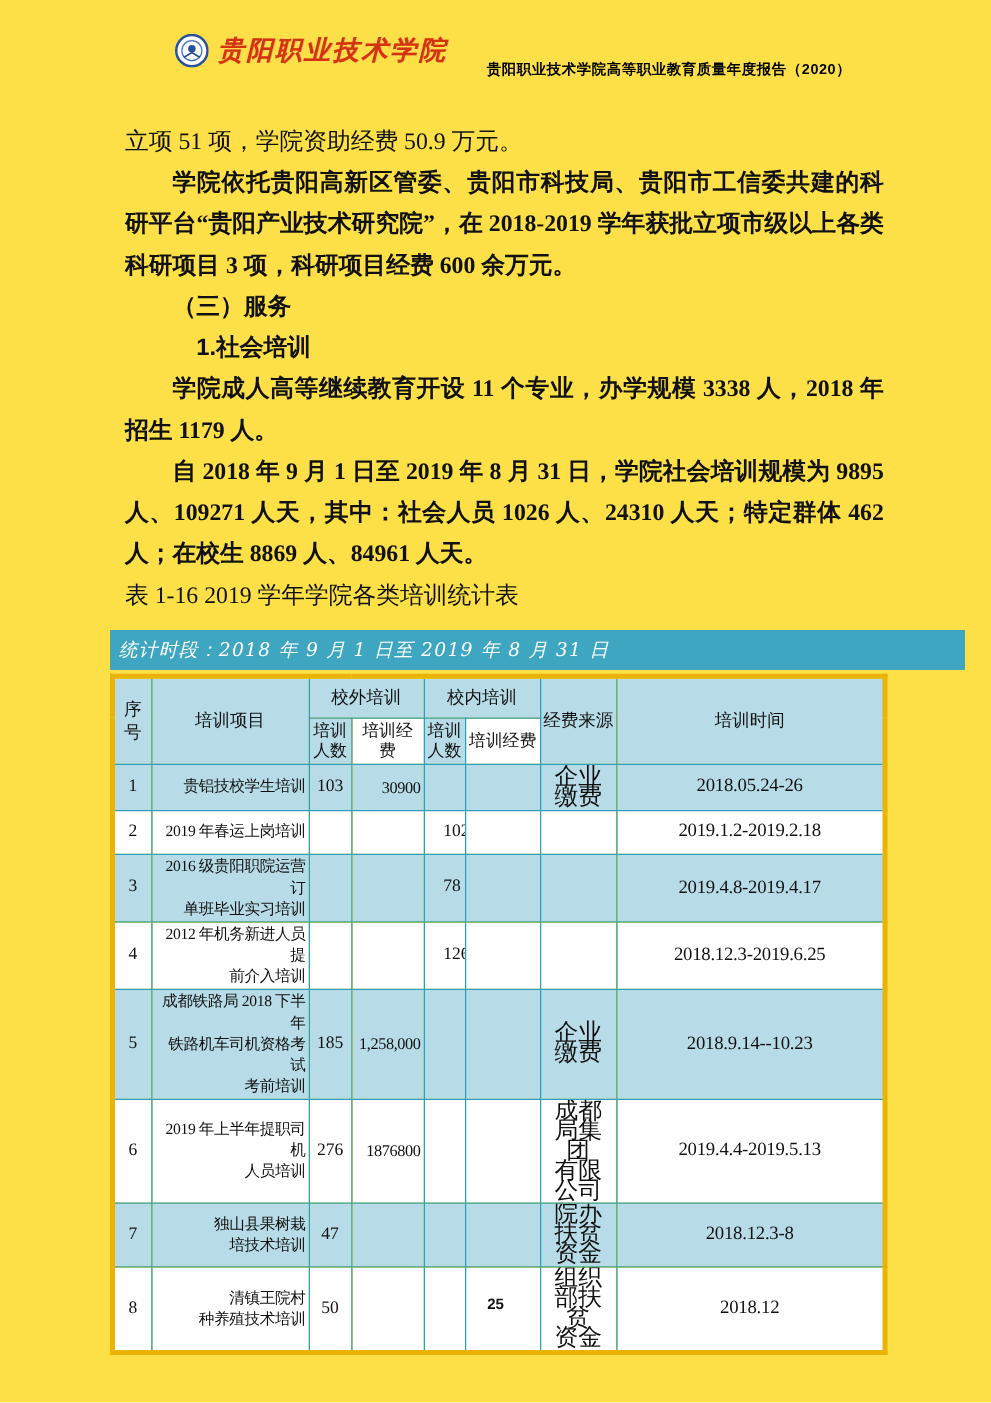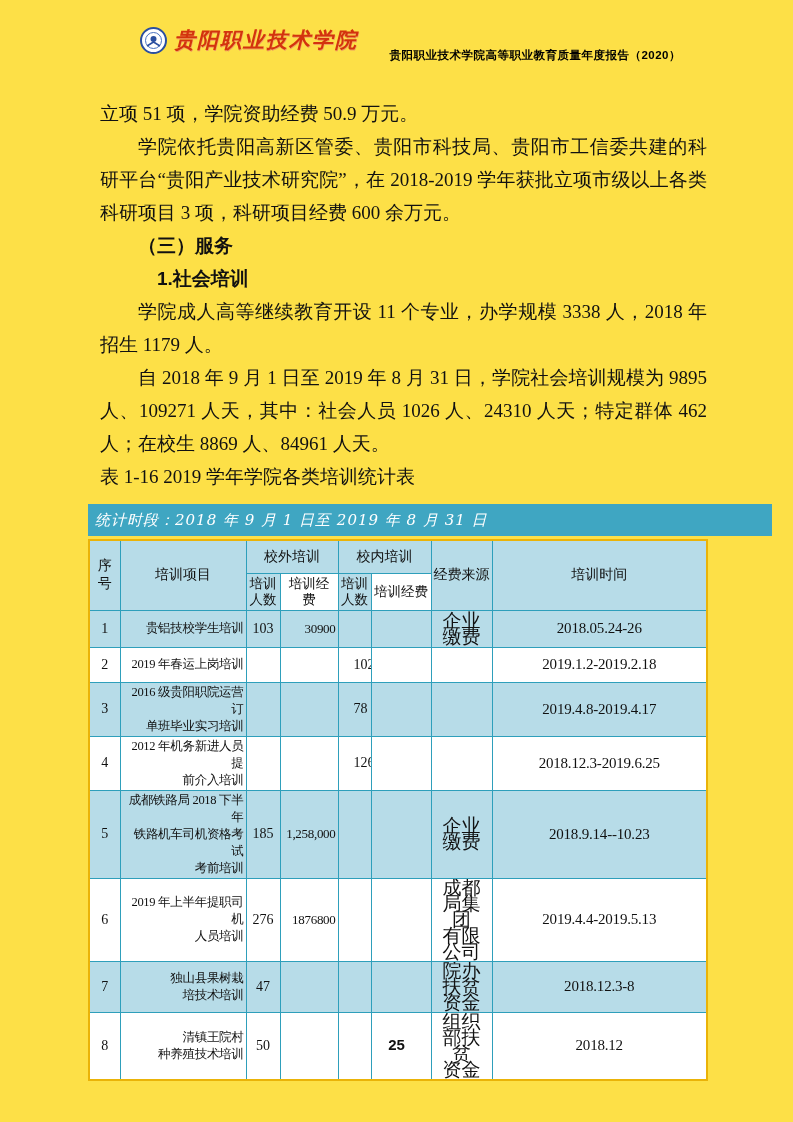"学院依托贵阳高新区管委、贵阳市科技局、贵阳市工信委共建的科研平台“贵阳产业技术研" .indent { font-weight: none -> bold }
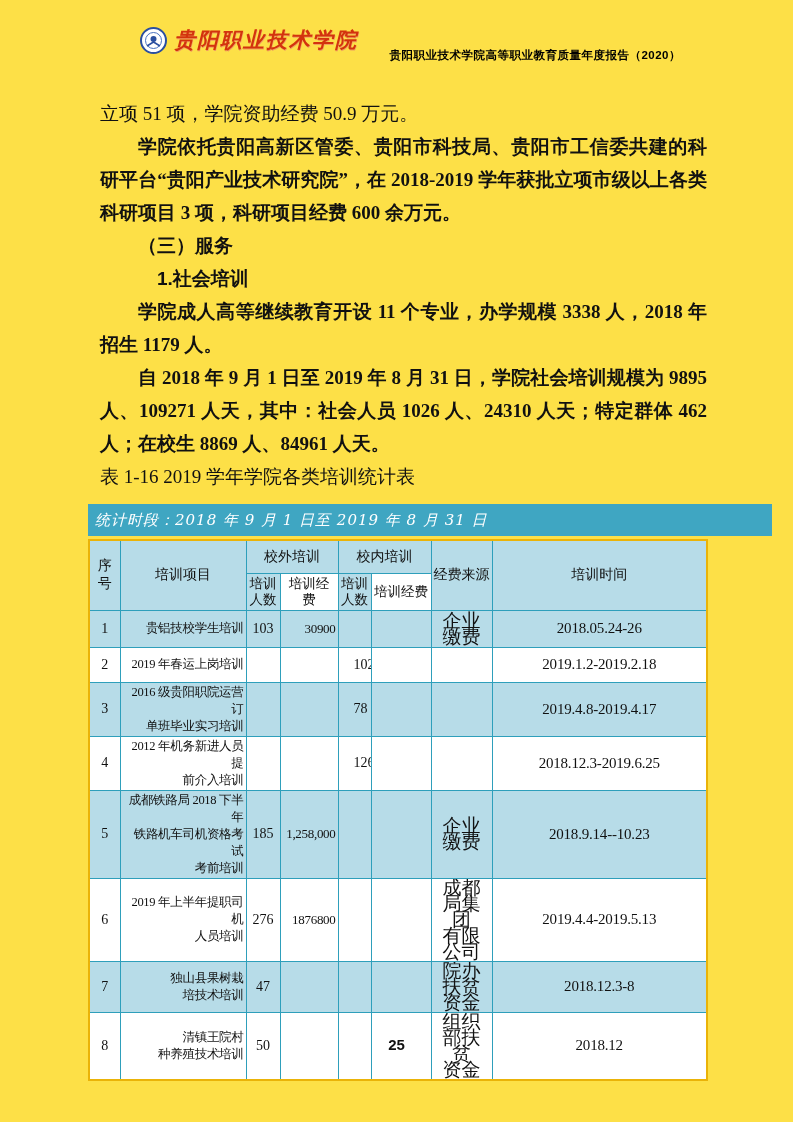"序号" table.training { border: 2px solid #eab308 -> 4px solid #eab308 }
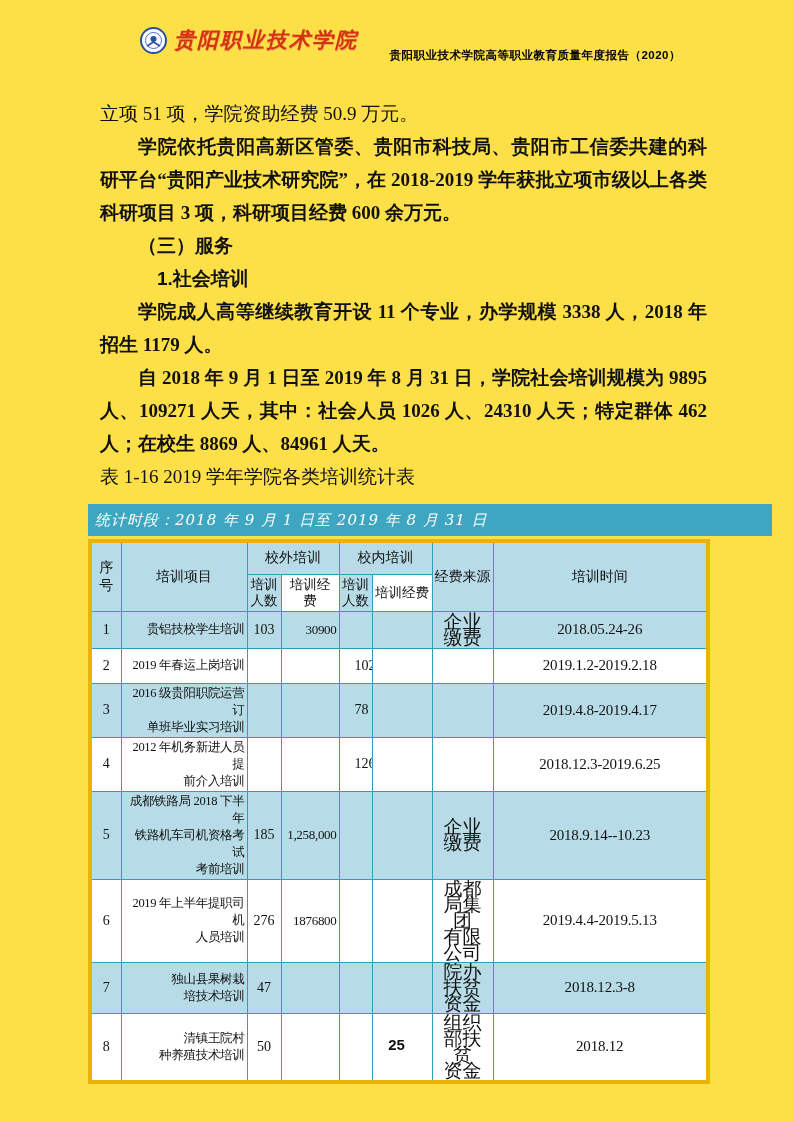"25" .page-number { font-size: 15px -> 12px }
